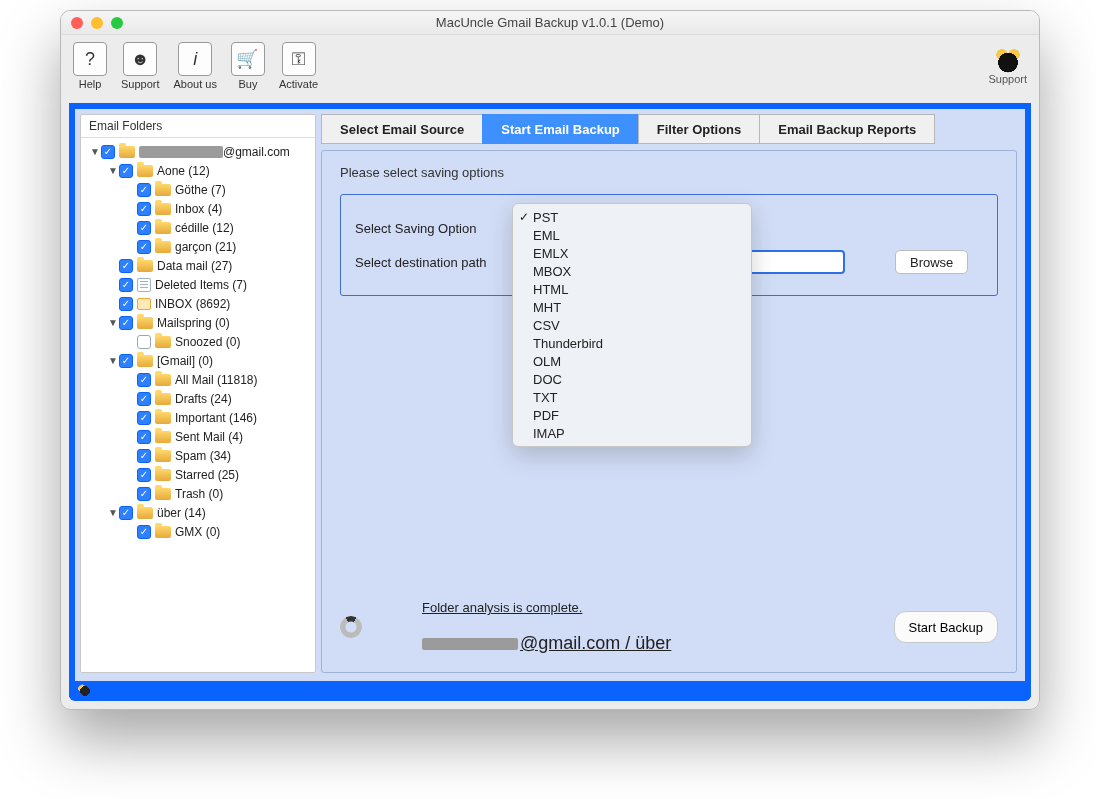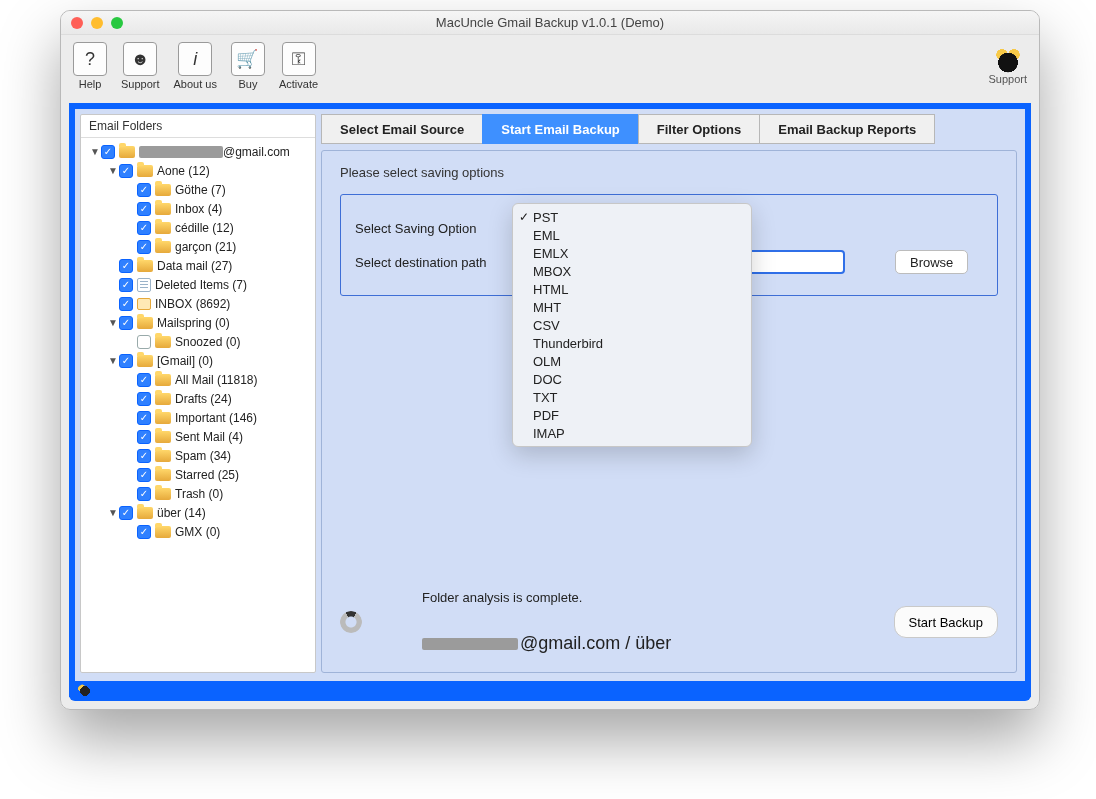"Folder analysis is complete." .status-block { gap: 28px -> 18px; text-decoration: none -> underline }
